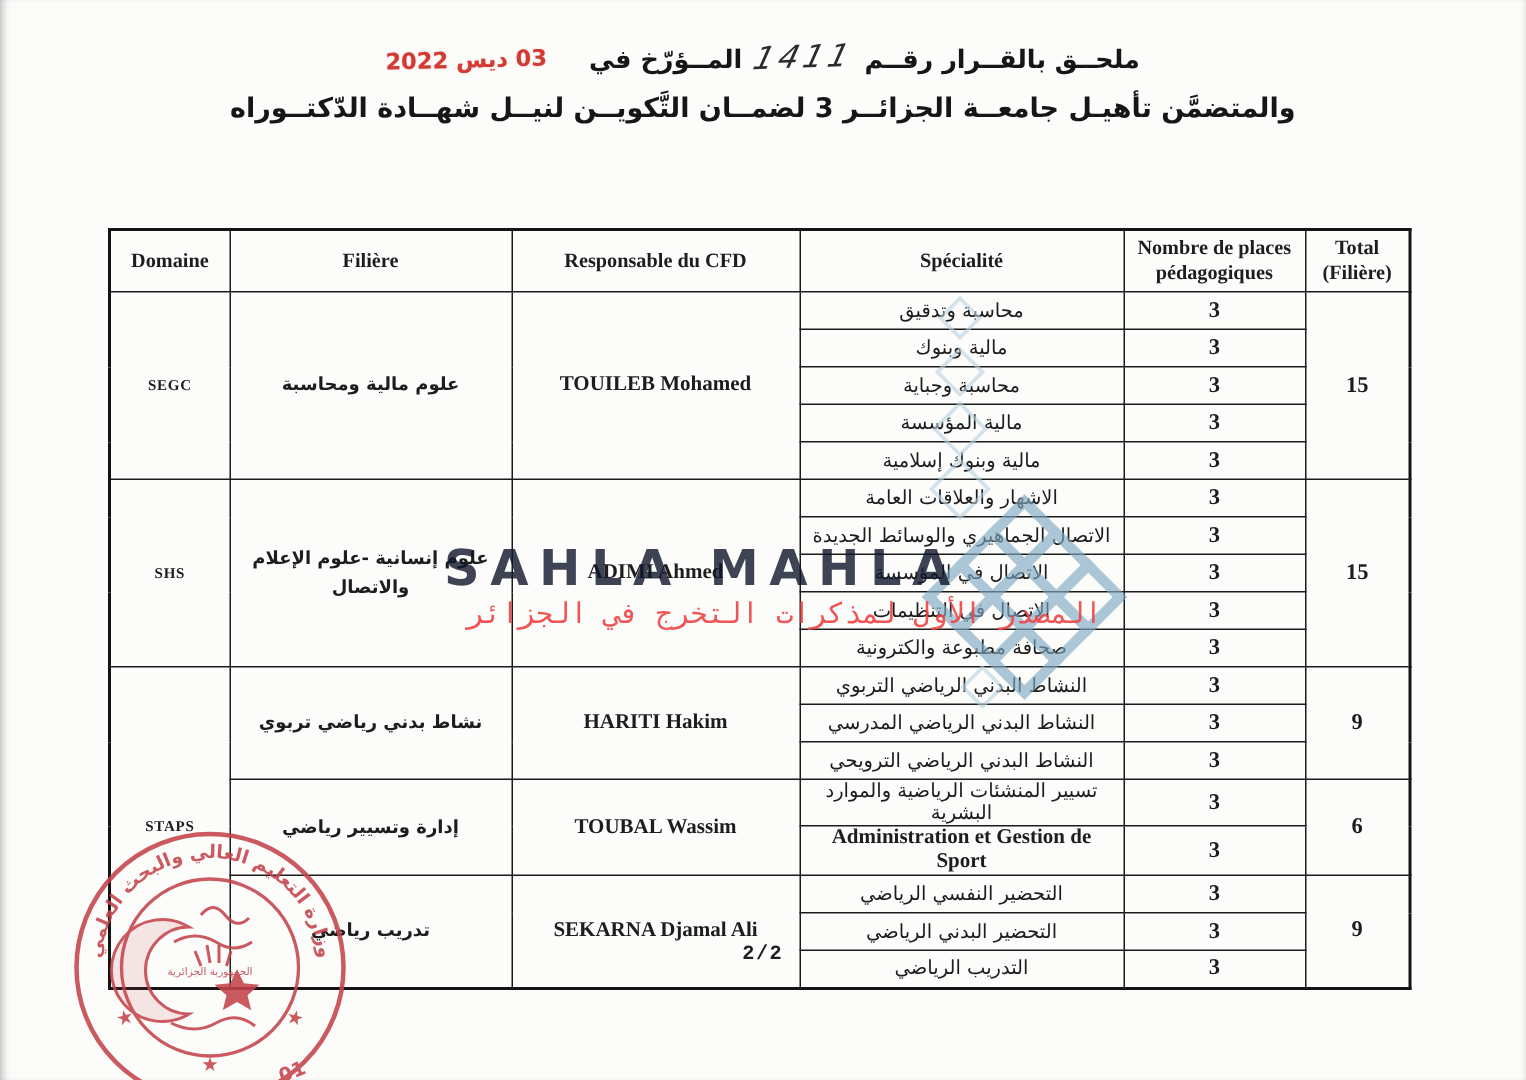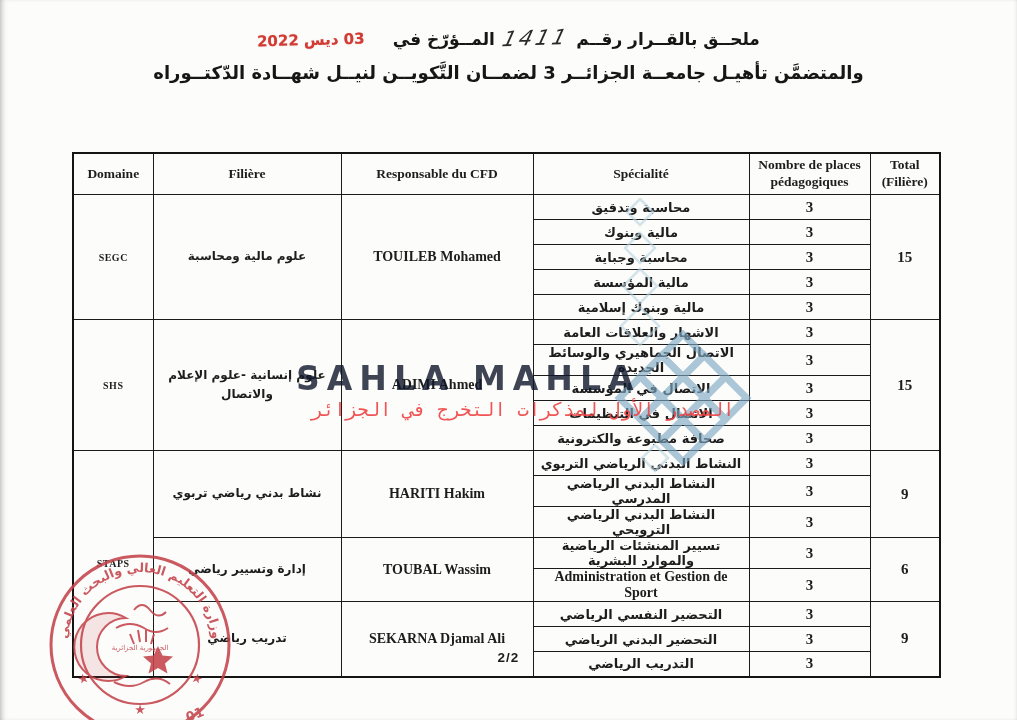"محاسبة وتدقيق" .c-spec { font-weight: bold -> normal }
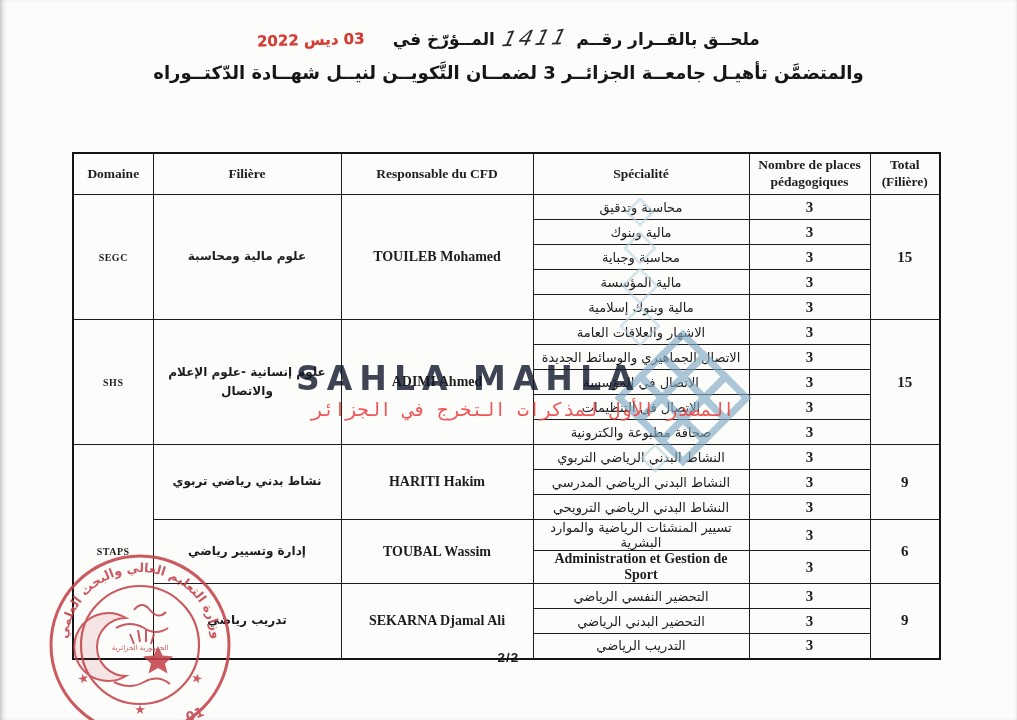"2/2" .page-number { font-family: Liberation Sans, sans-serif -> Liberation Mono, monospace; top: 650px -> 629px }
